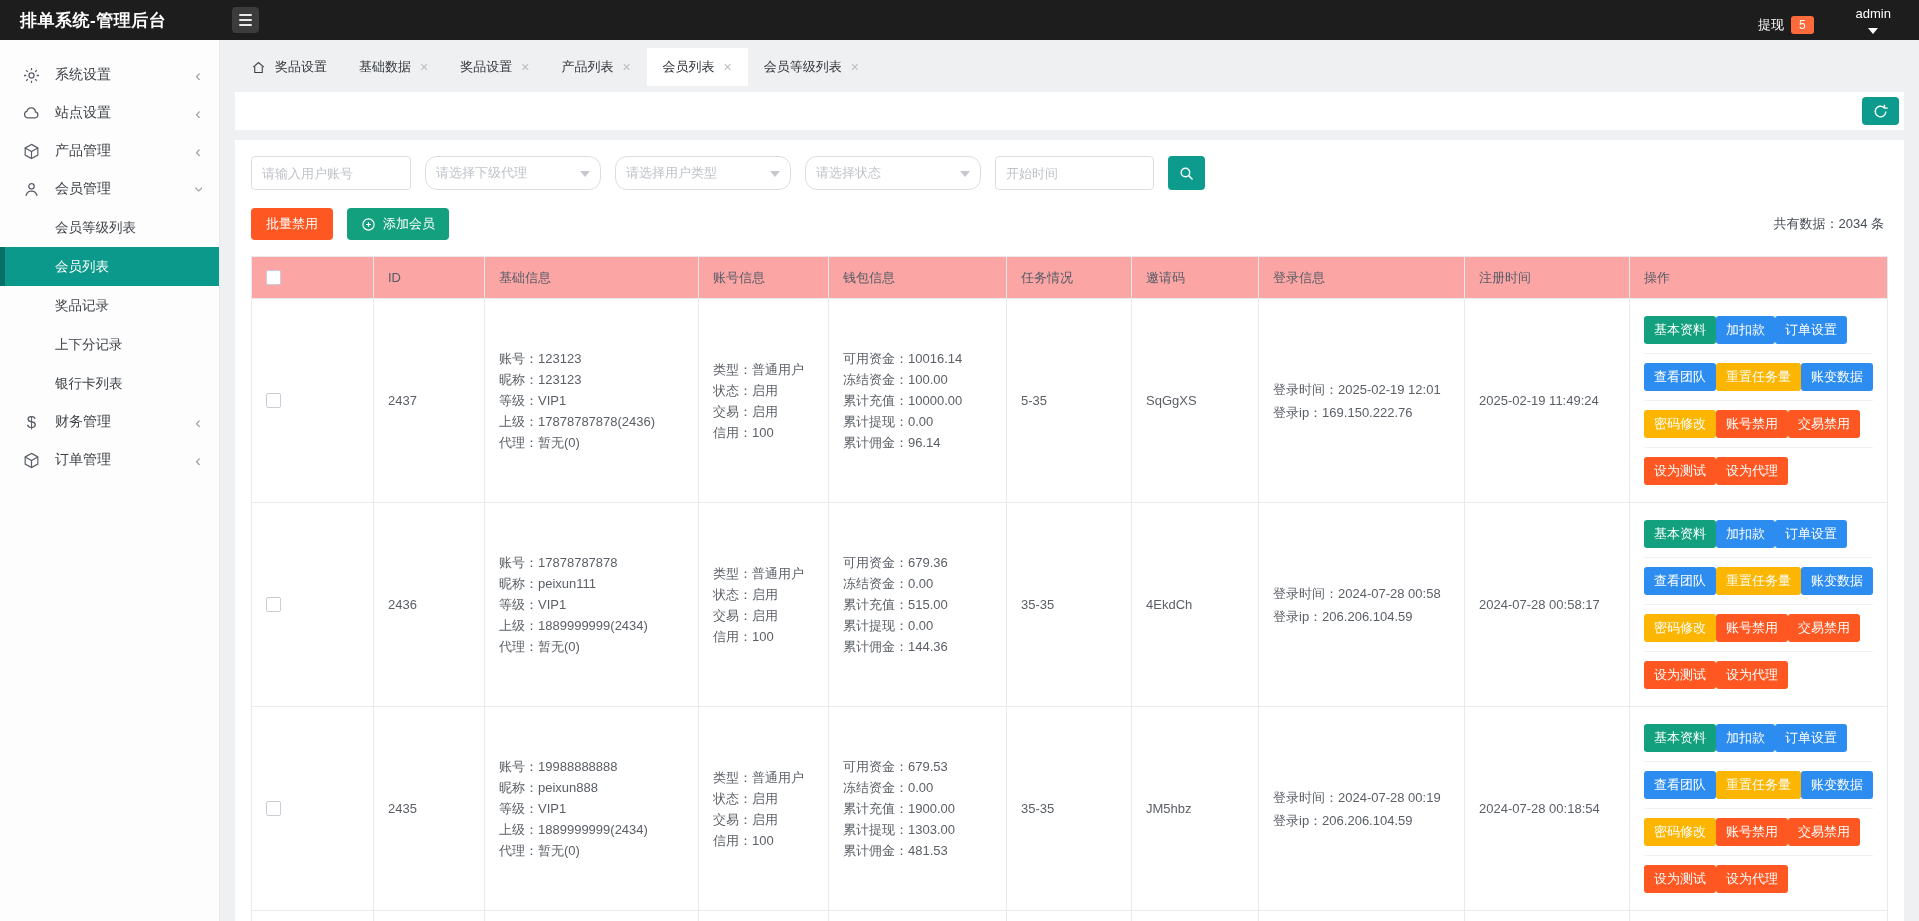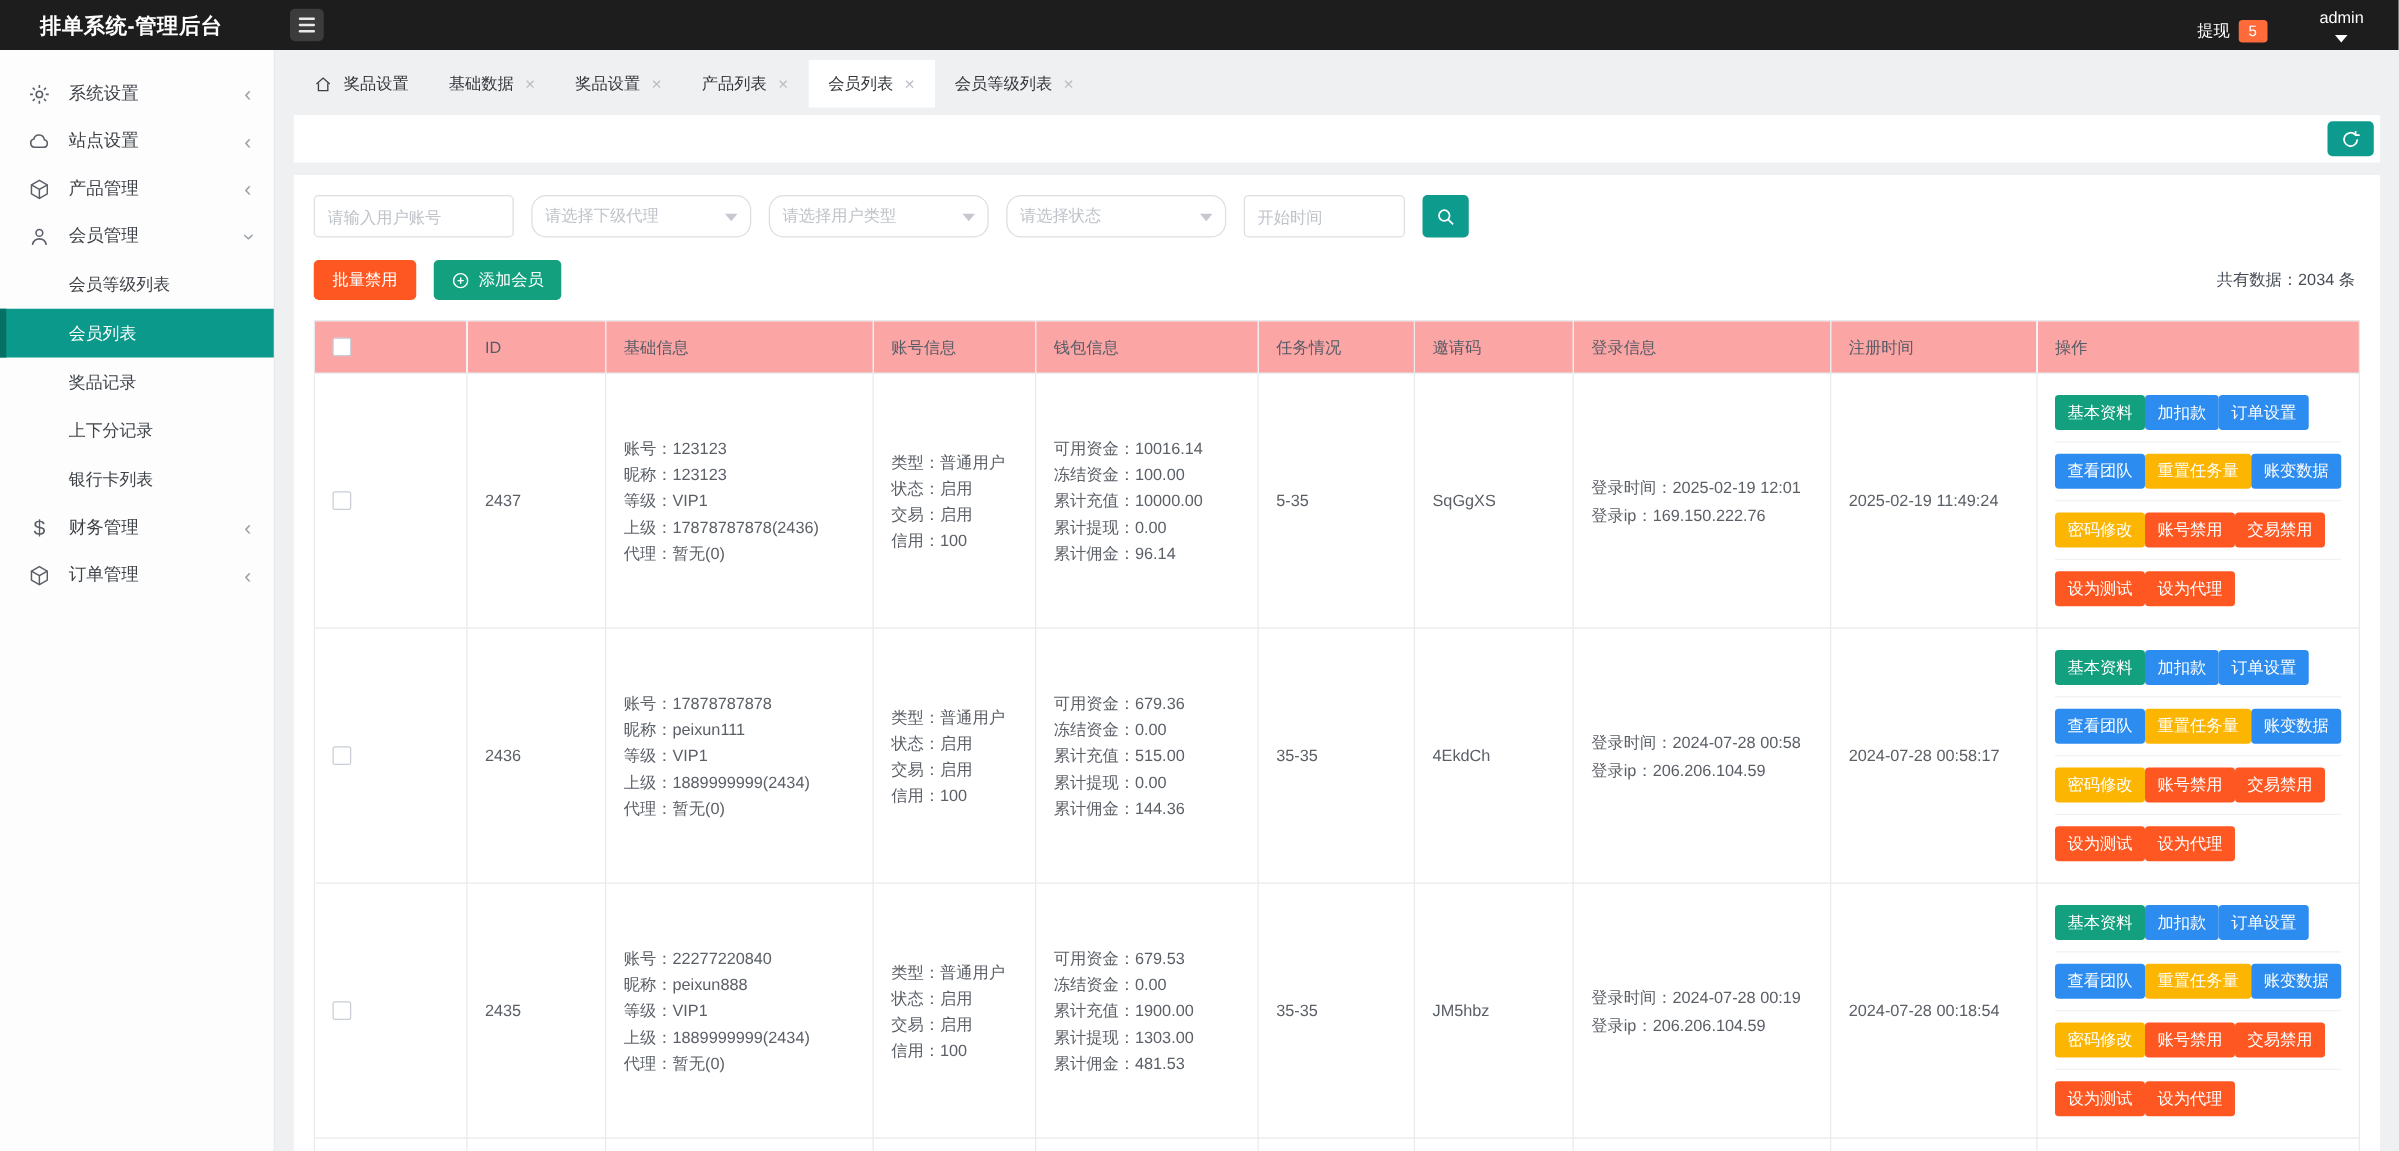"排单系统-管理后台" .brand { padding-left: 32px -> 20px }
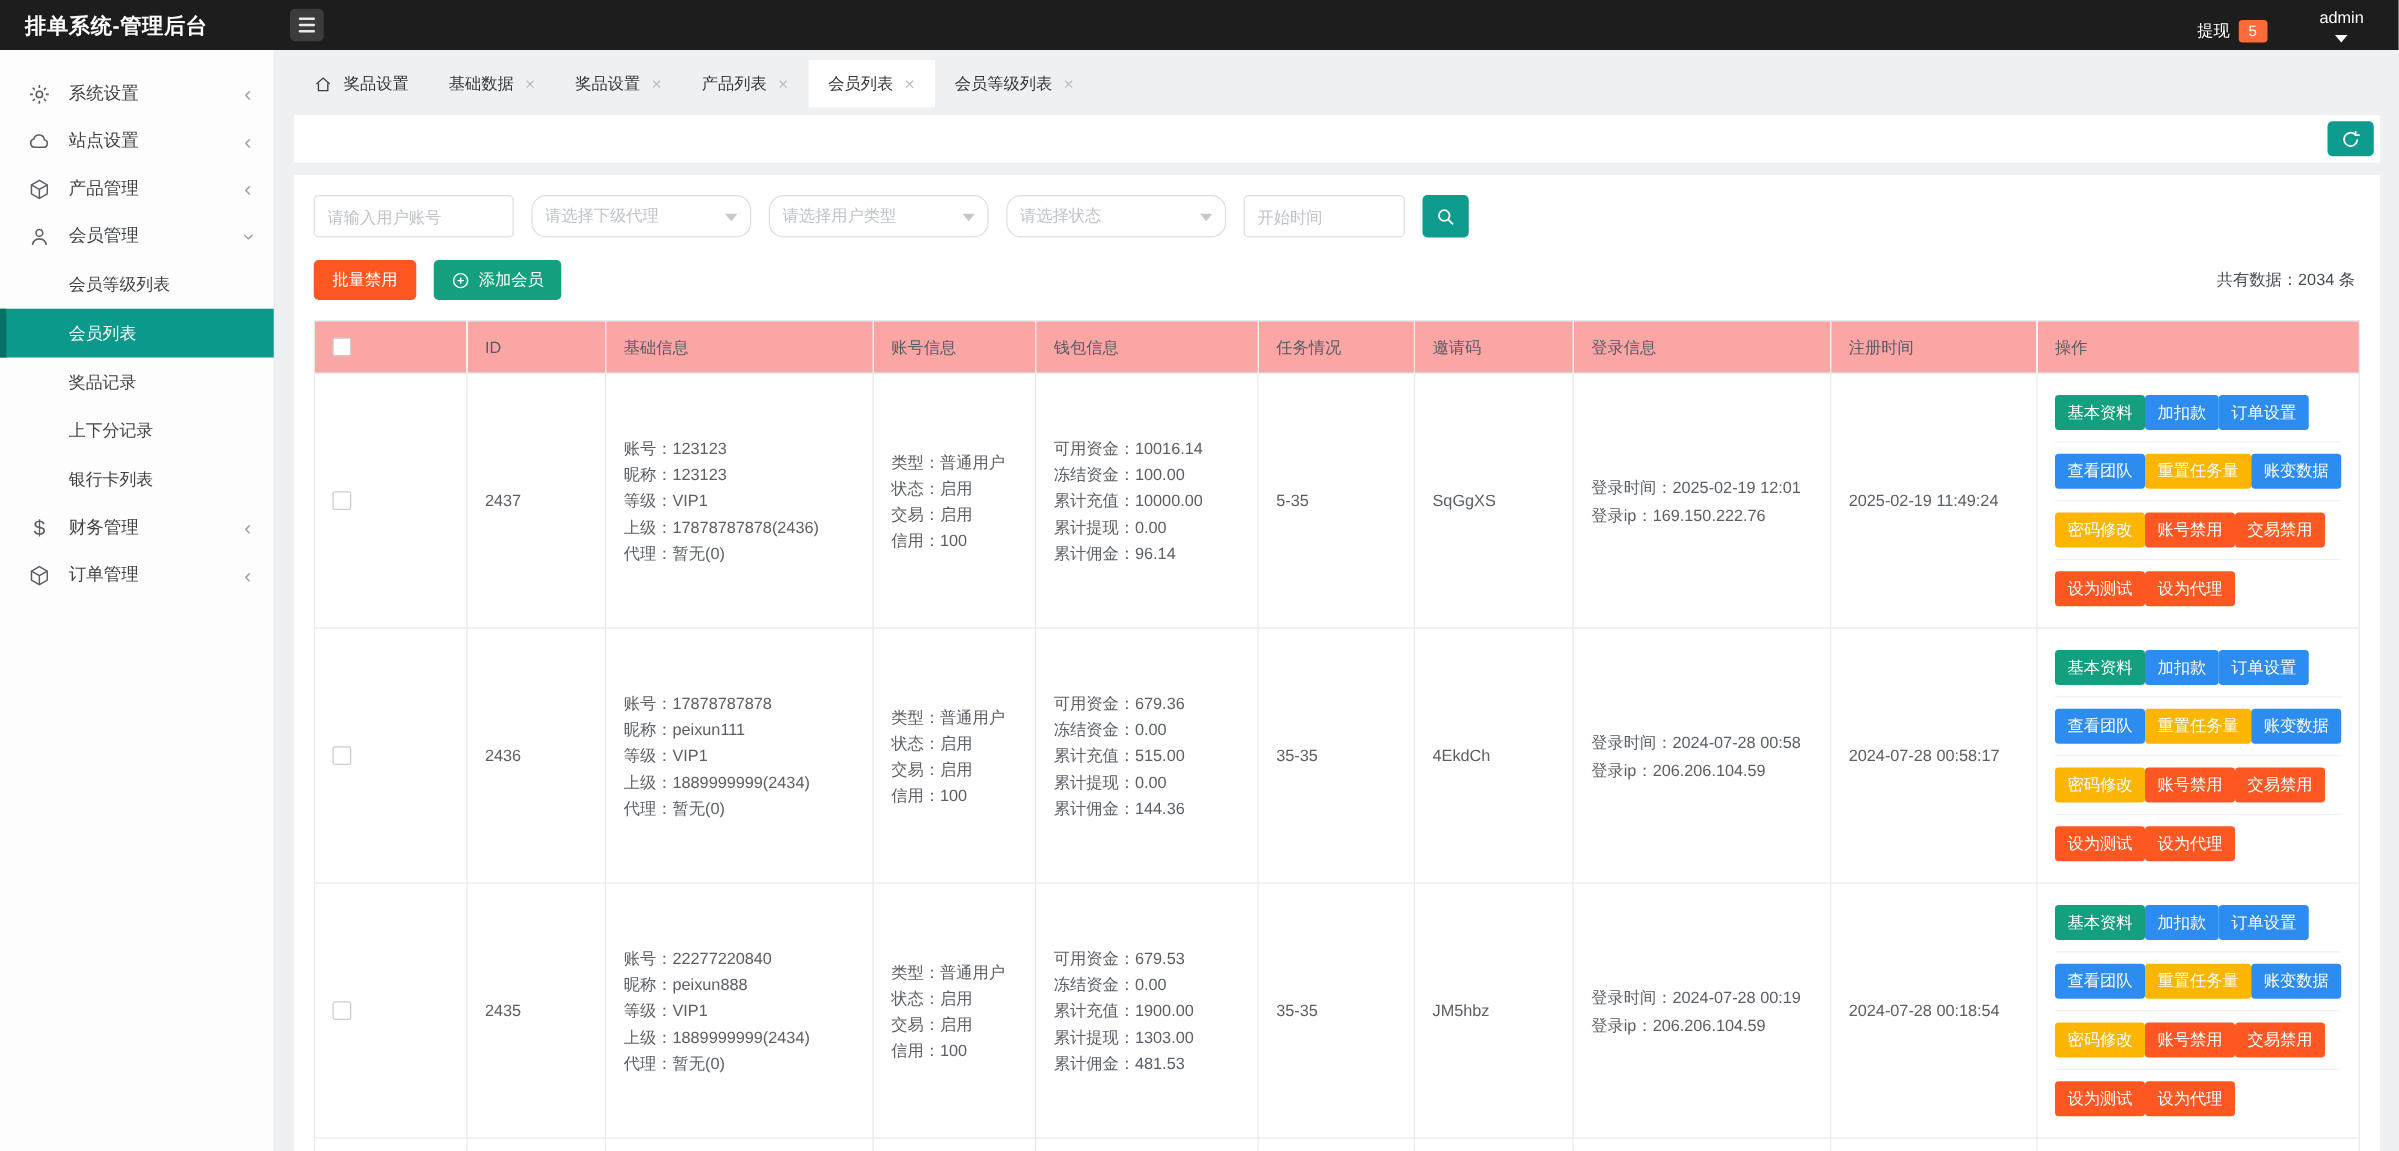"开始时间" .f-time { width: 129px -> 159px }
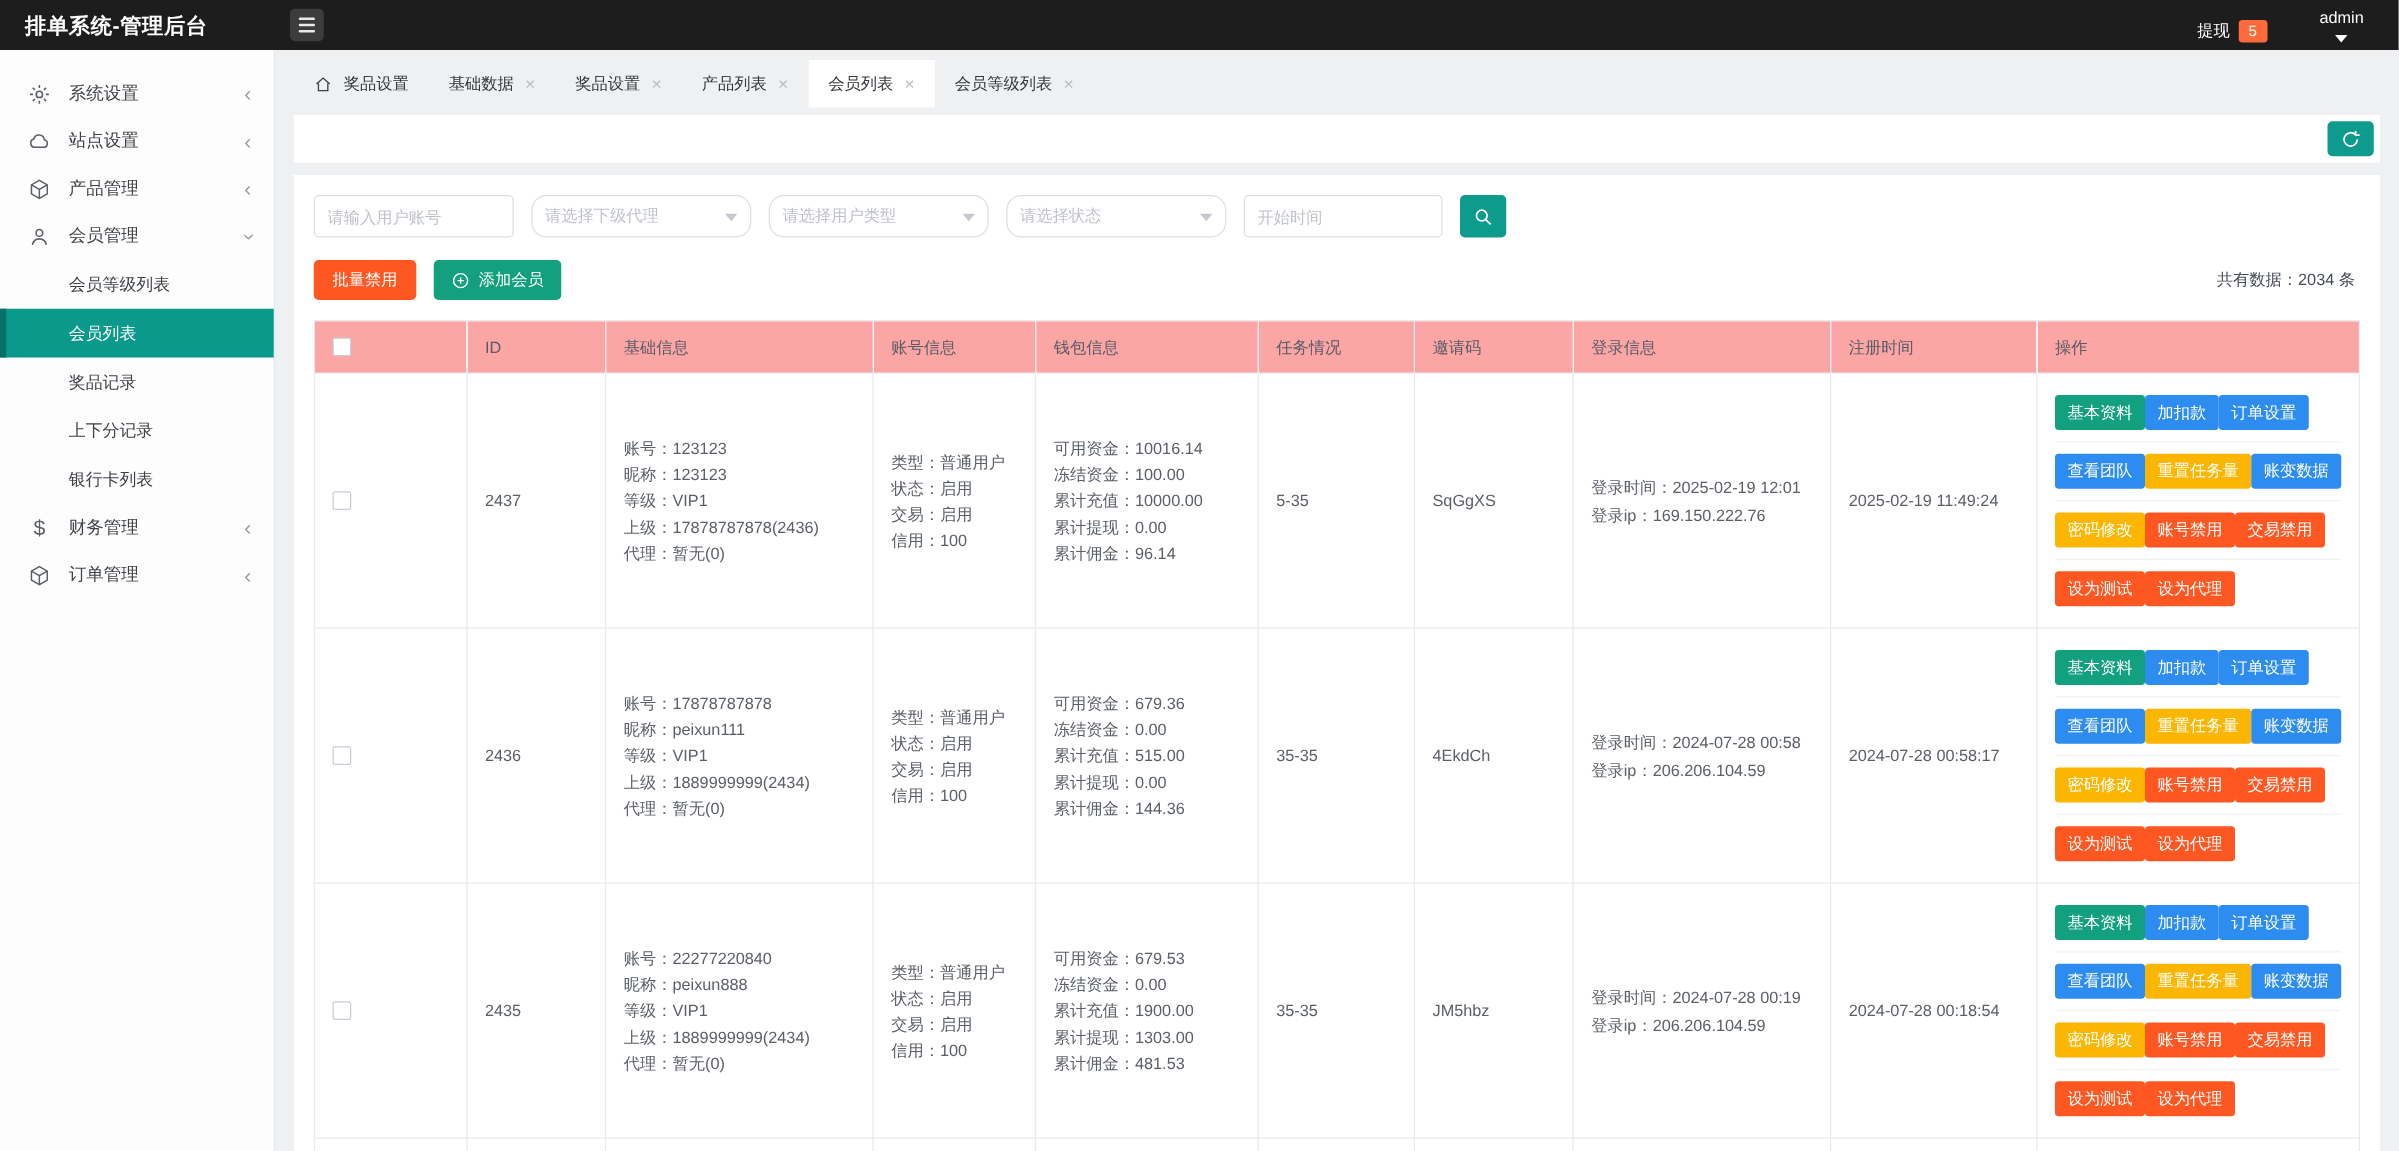"账号：22277220840" div.kv { text: 22277220840 -> 19988888888 }
